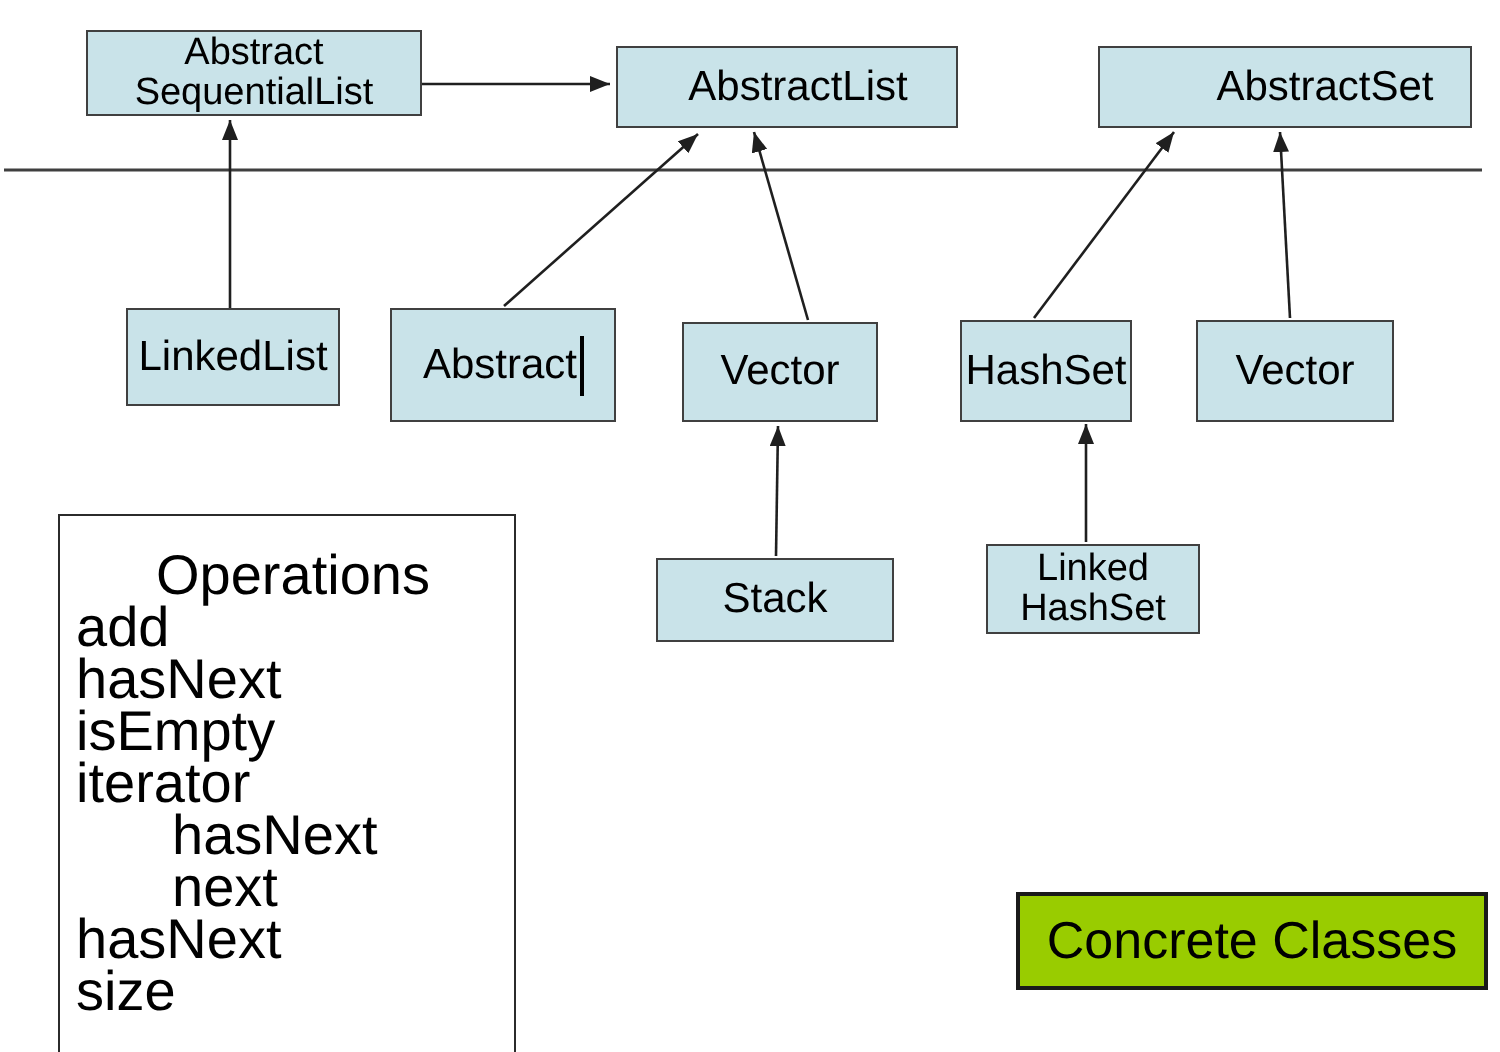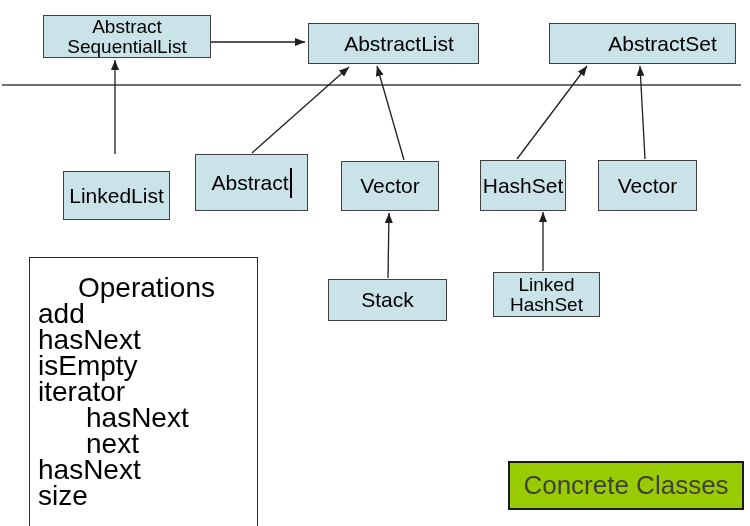"LinkedList" #box-linked-list { top: 171px -> 154px }
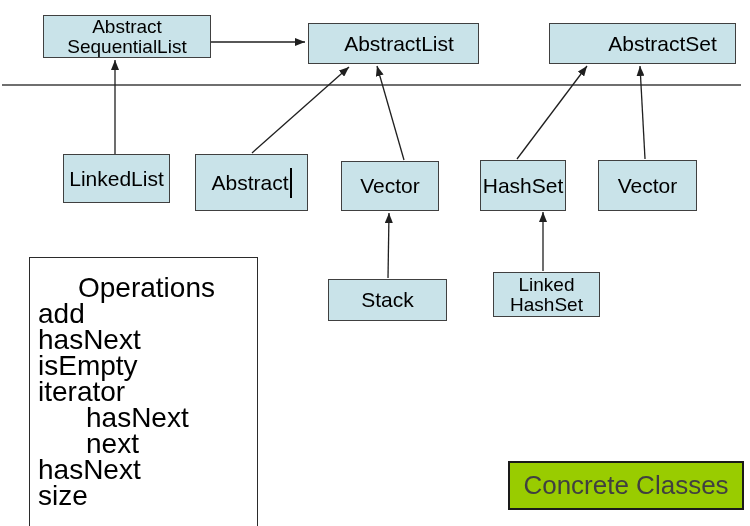"Concrete Classes" #concrete-classes-box { color: #404040 -> #000000; top: 461px -> 446px }
